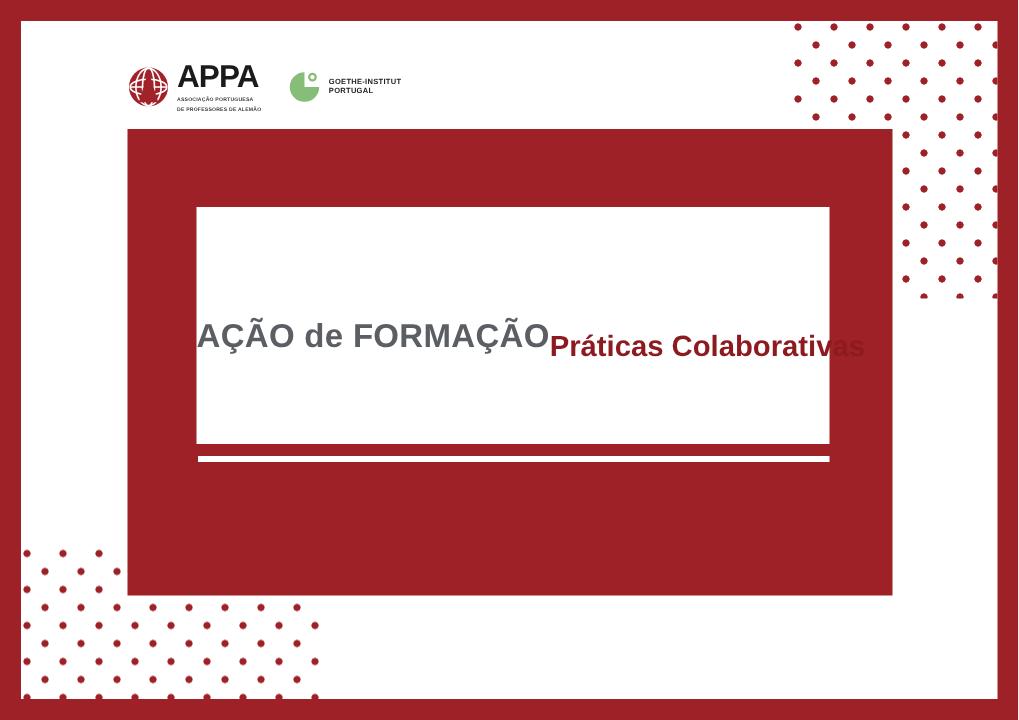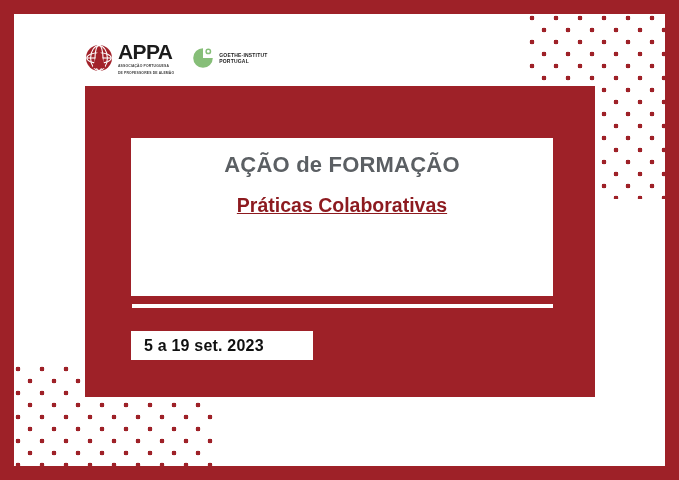"AÇÃO de FORMAÇÃO" .white-card { flex-direction: column -> row }
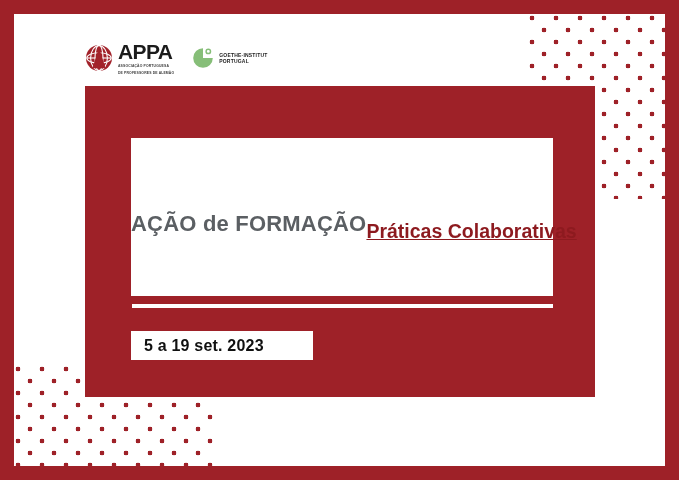"Práticas Colaborativas" .subtitle { text-decoration: underline -> none }
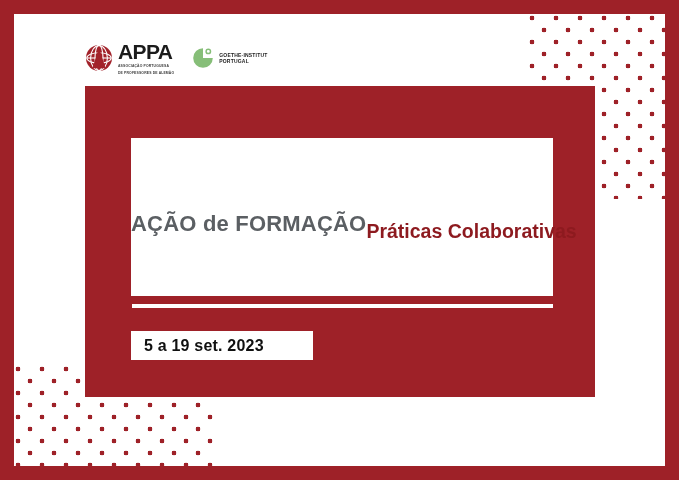"5 a 19 set. 2023" div.date-badge { html: <div> <span>5 a 19 set. 2023</span> </div> -> none }
